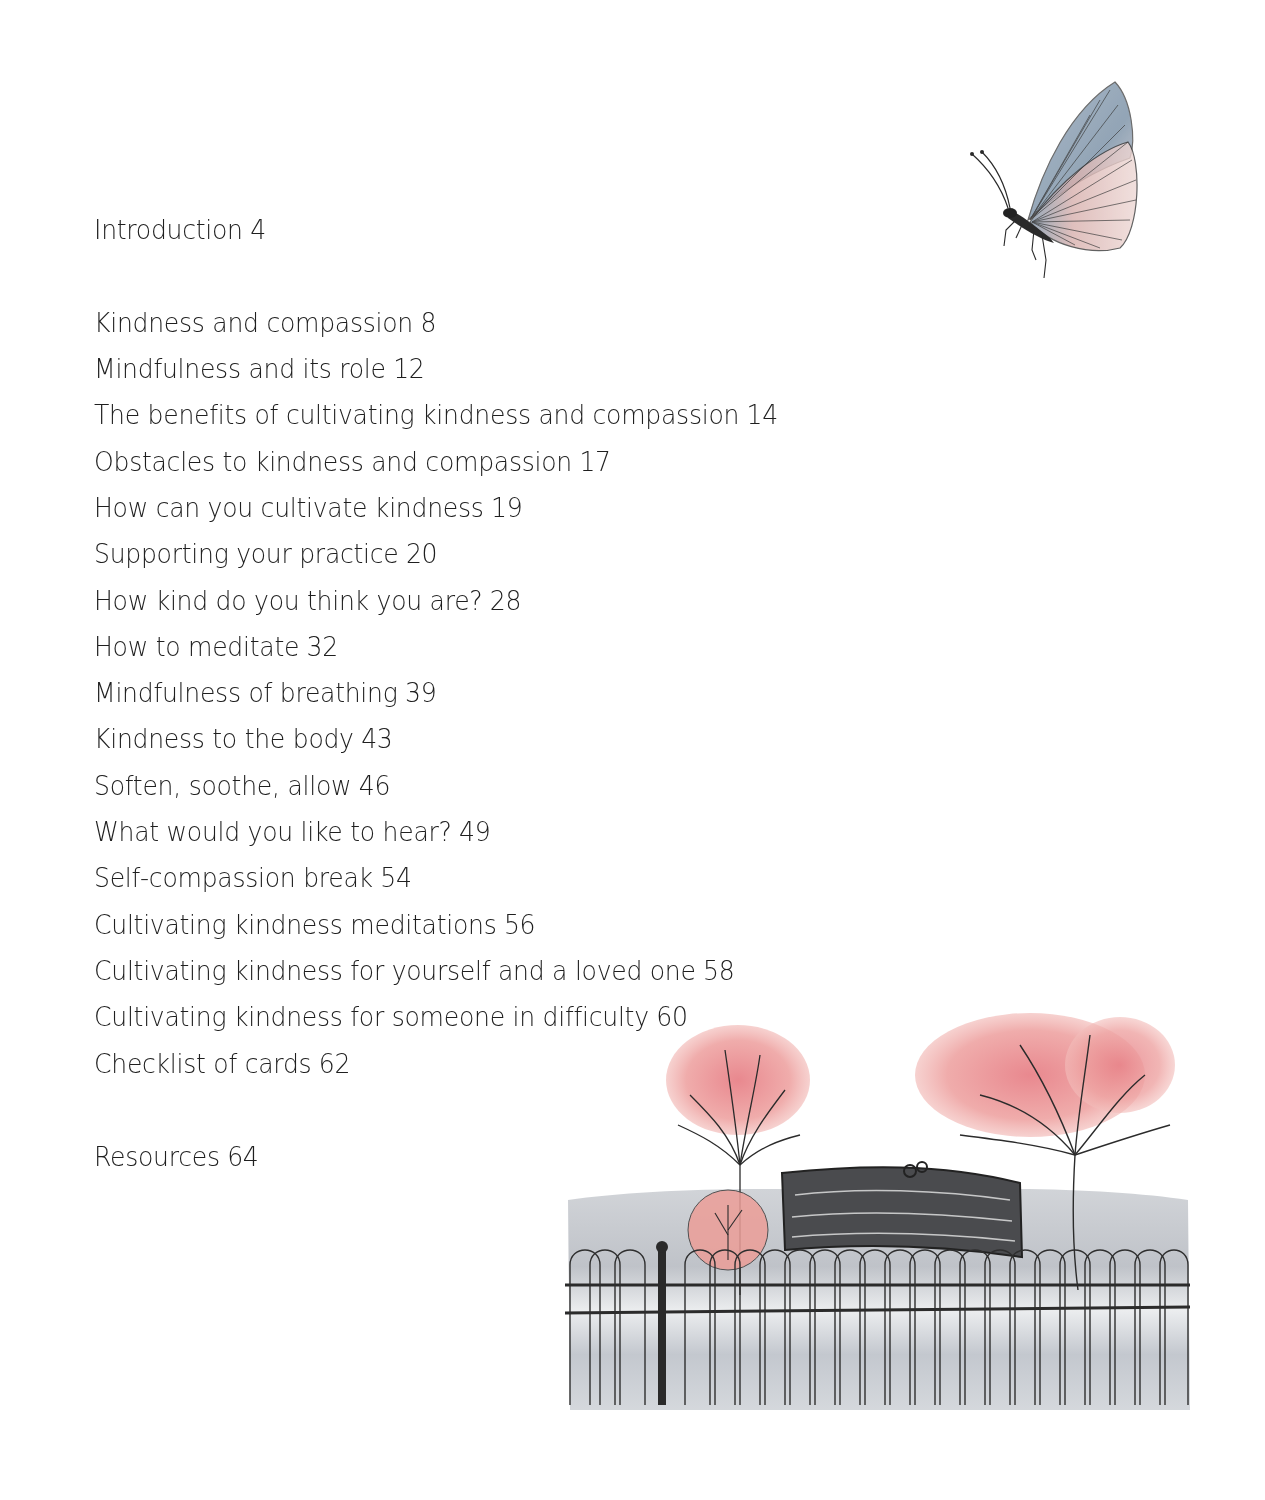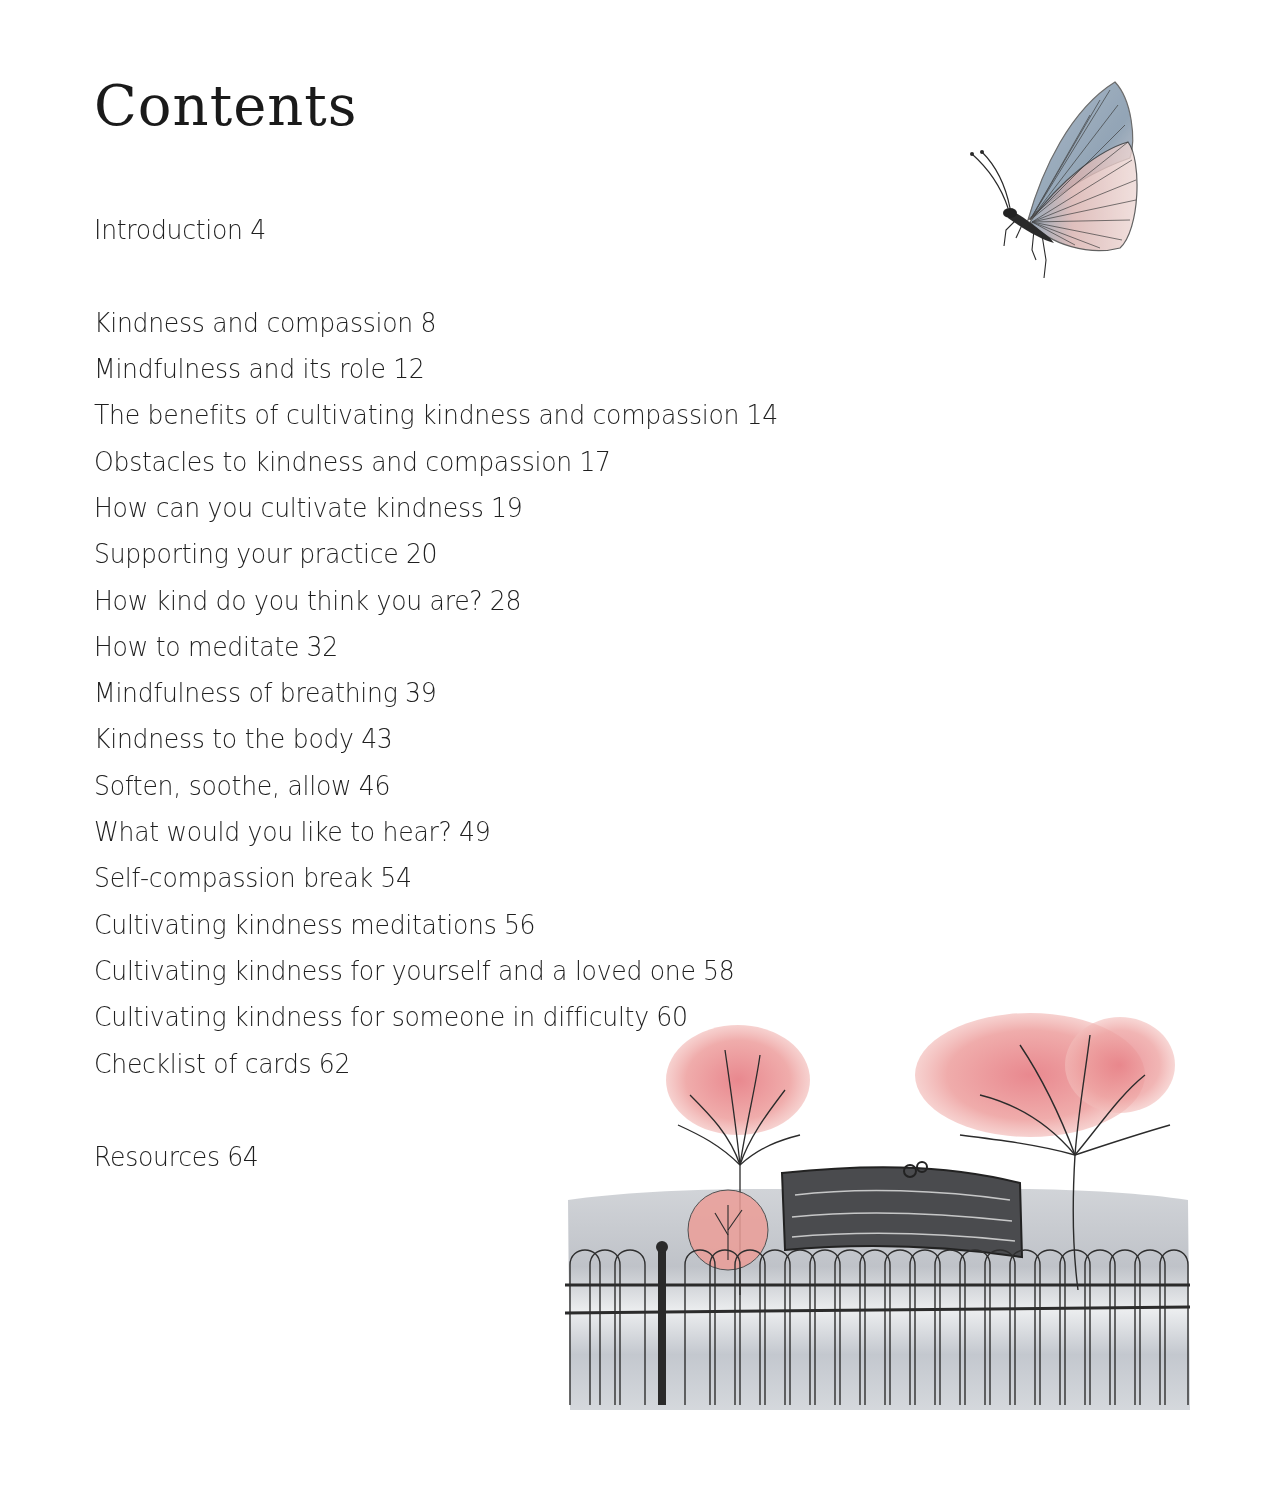"Contents" h1.title { html: <h1>Contents</h1> -> none }
